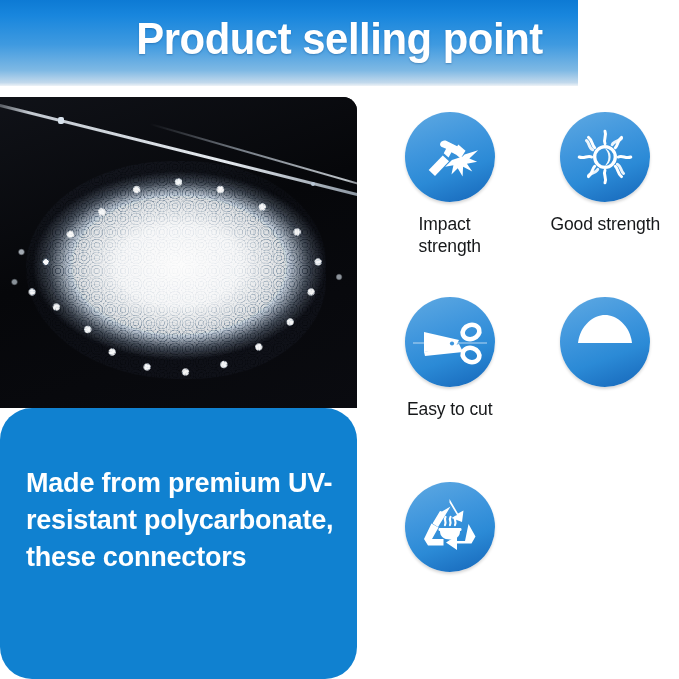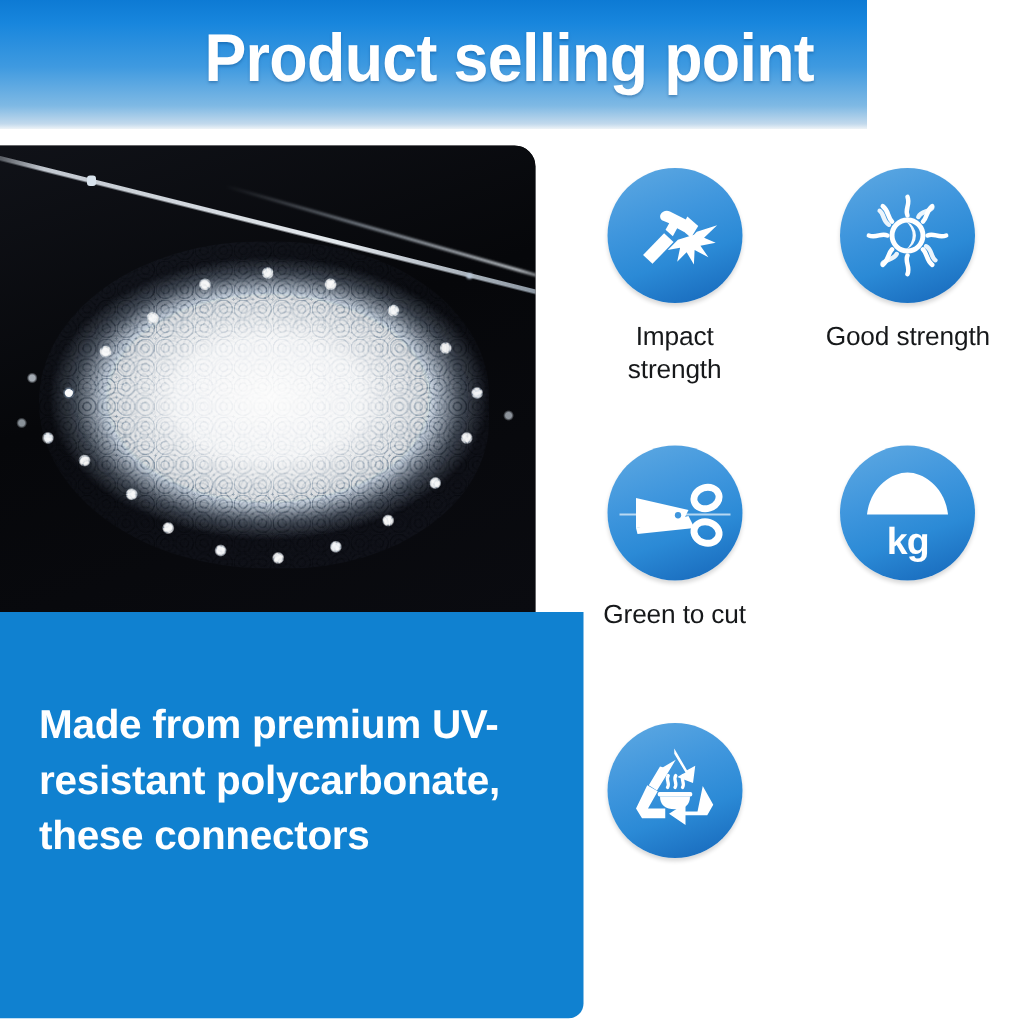"Impact" .feature-label { text-align: center -> none }
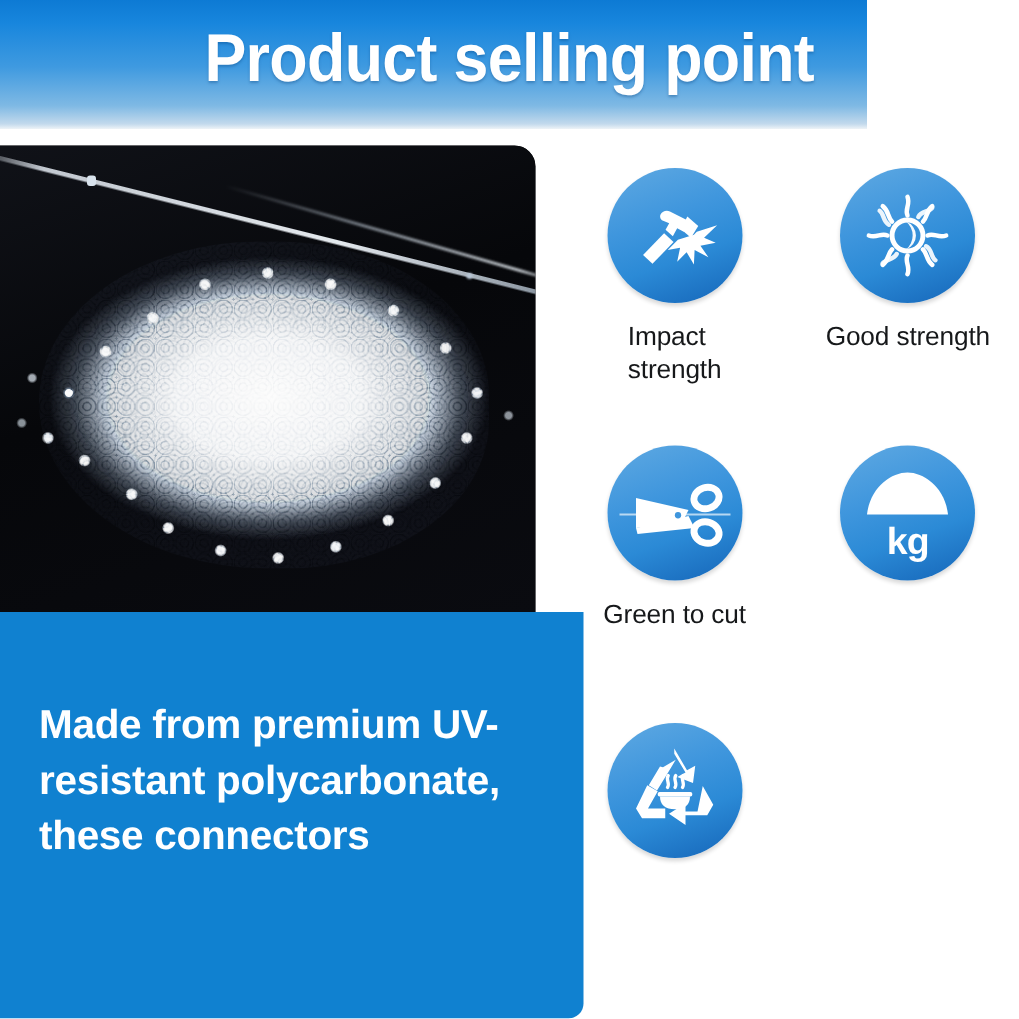"kg" div.kg-text { html: <div>kg</div> -> none }
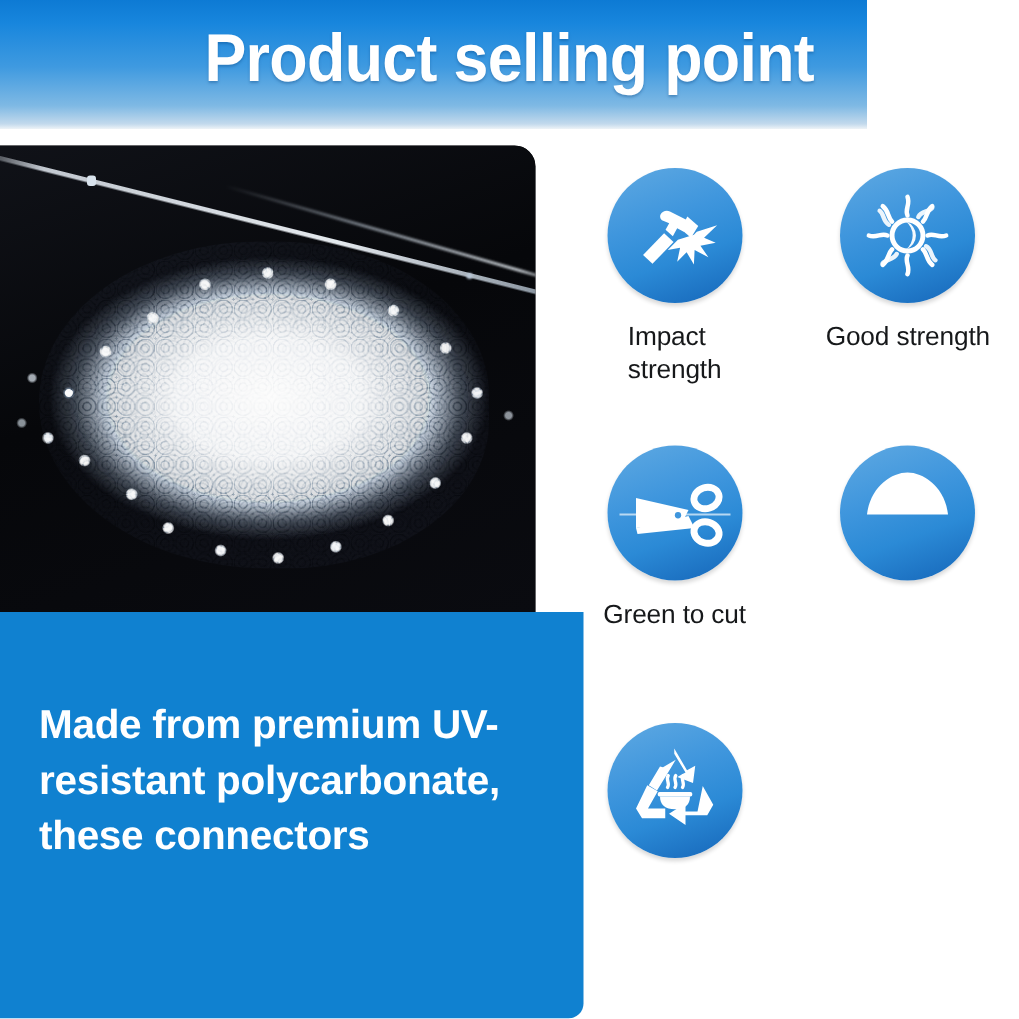"Green to cut" div.feature-label { text: Green -> Easy }
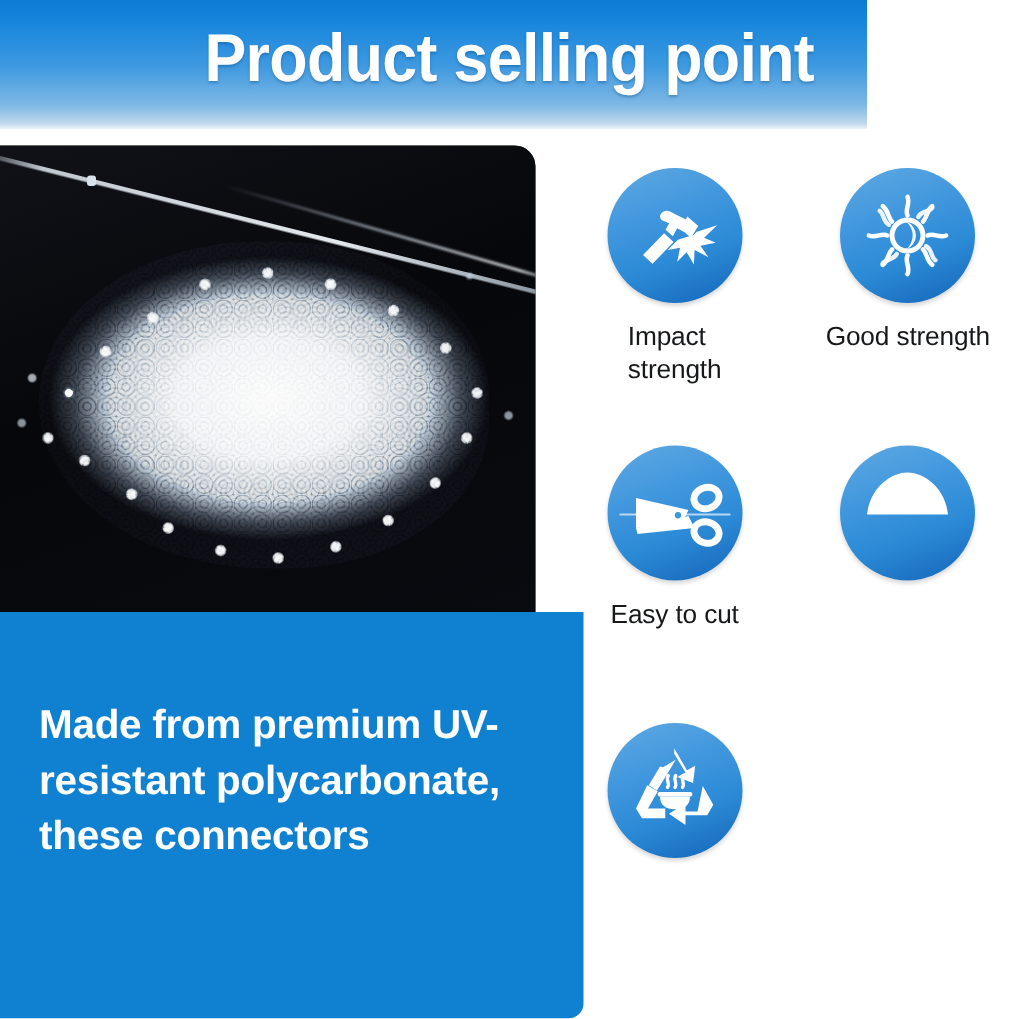"Made from premium UV-resistant" .claim-box { border-radius: none -> 32px; width: 389px -> 357px }
